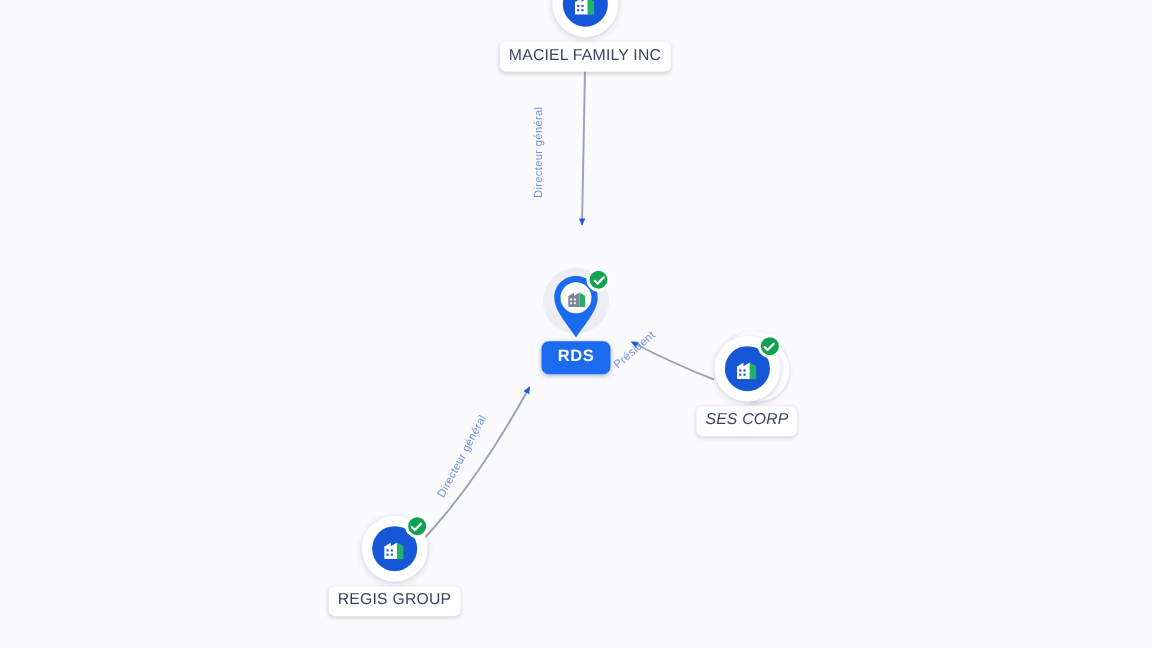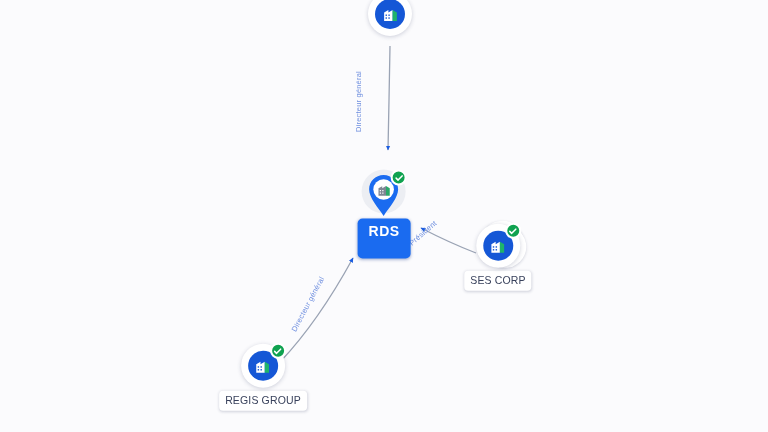"MACIEL FAMILY INC" div.caption { html: none -> <div>MACIEL FAMILY INC</div> }
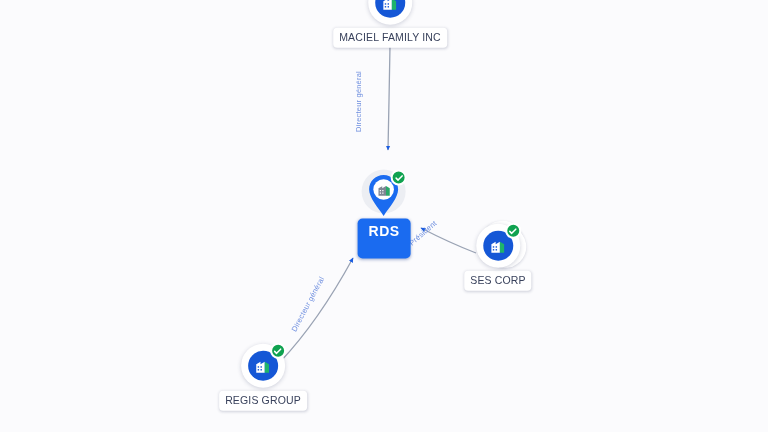"RDS" .pill { font-size: 14px -> 11px; padding: 5px 11px 21px -> 5px 11px 6px }
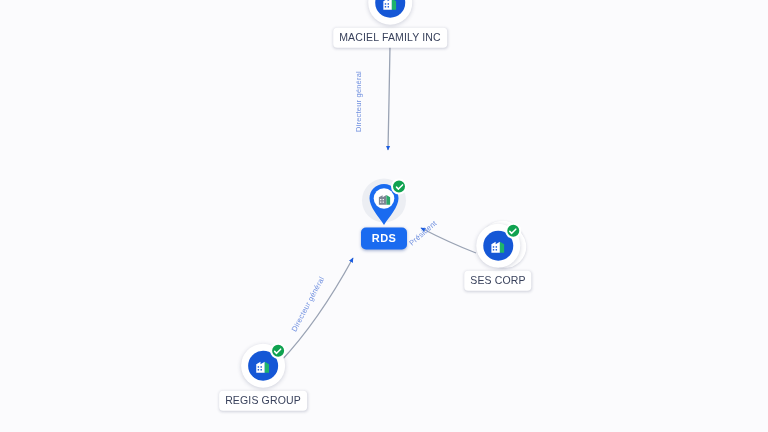"SES CORP" div.node-hit { font-style: none -> italic }
